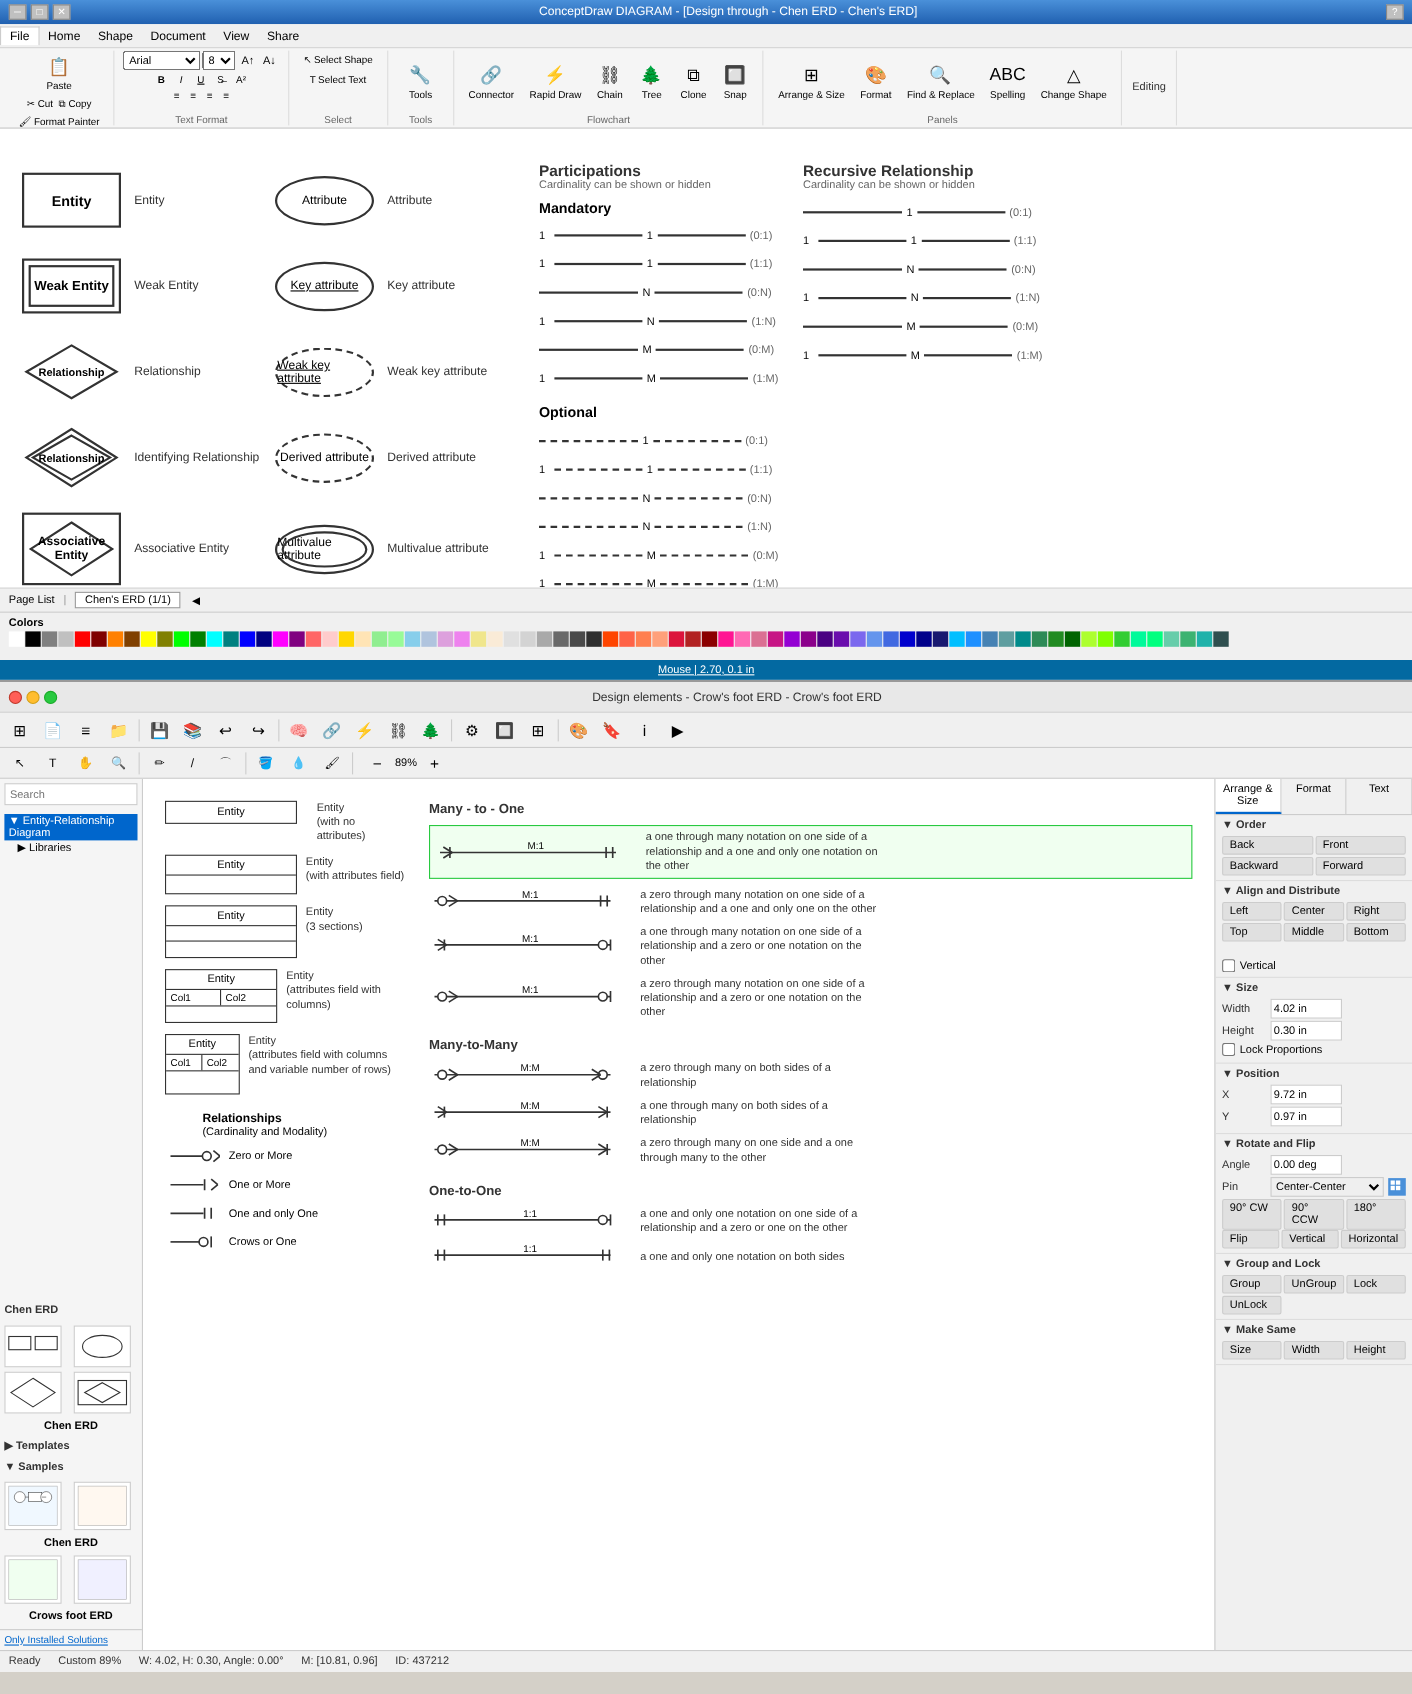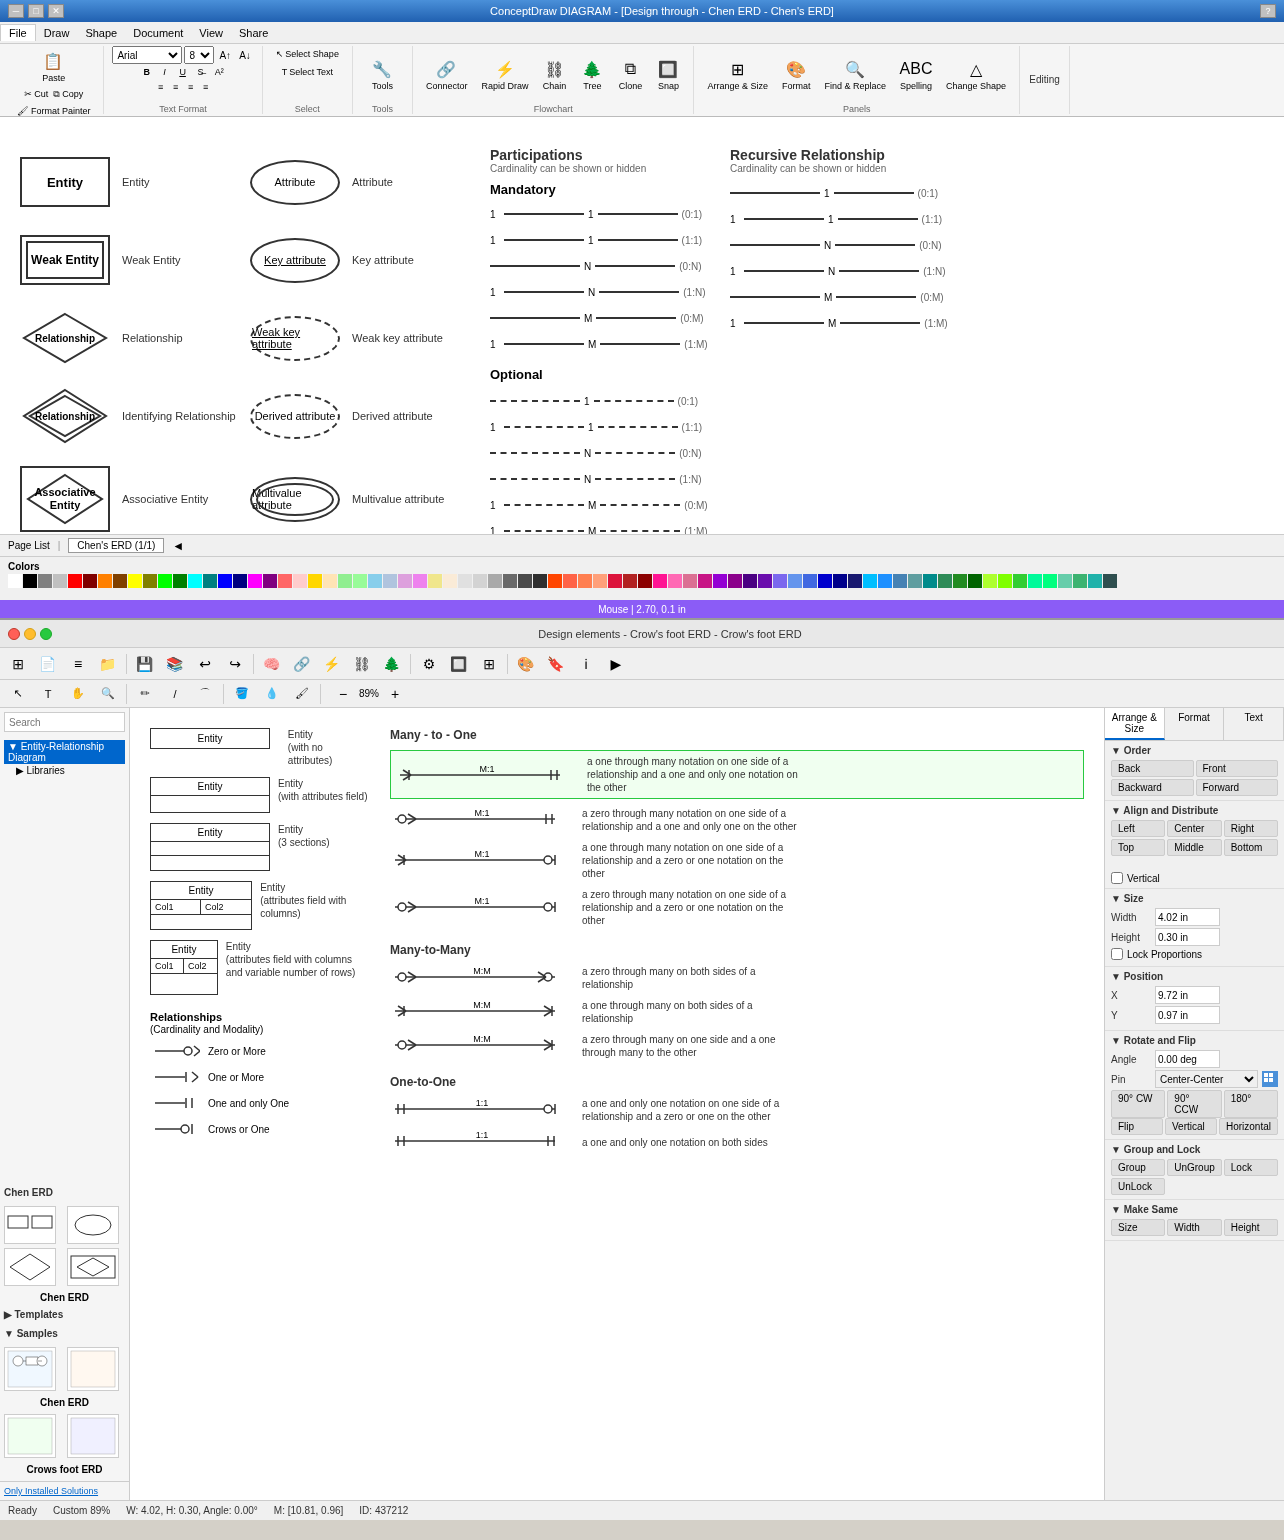"Draw" div.menu-item { text: Draw -> Home }
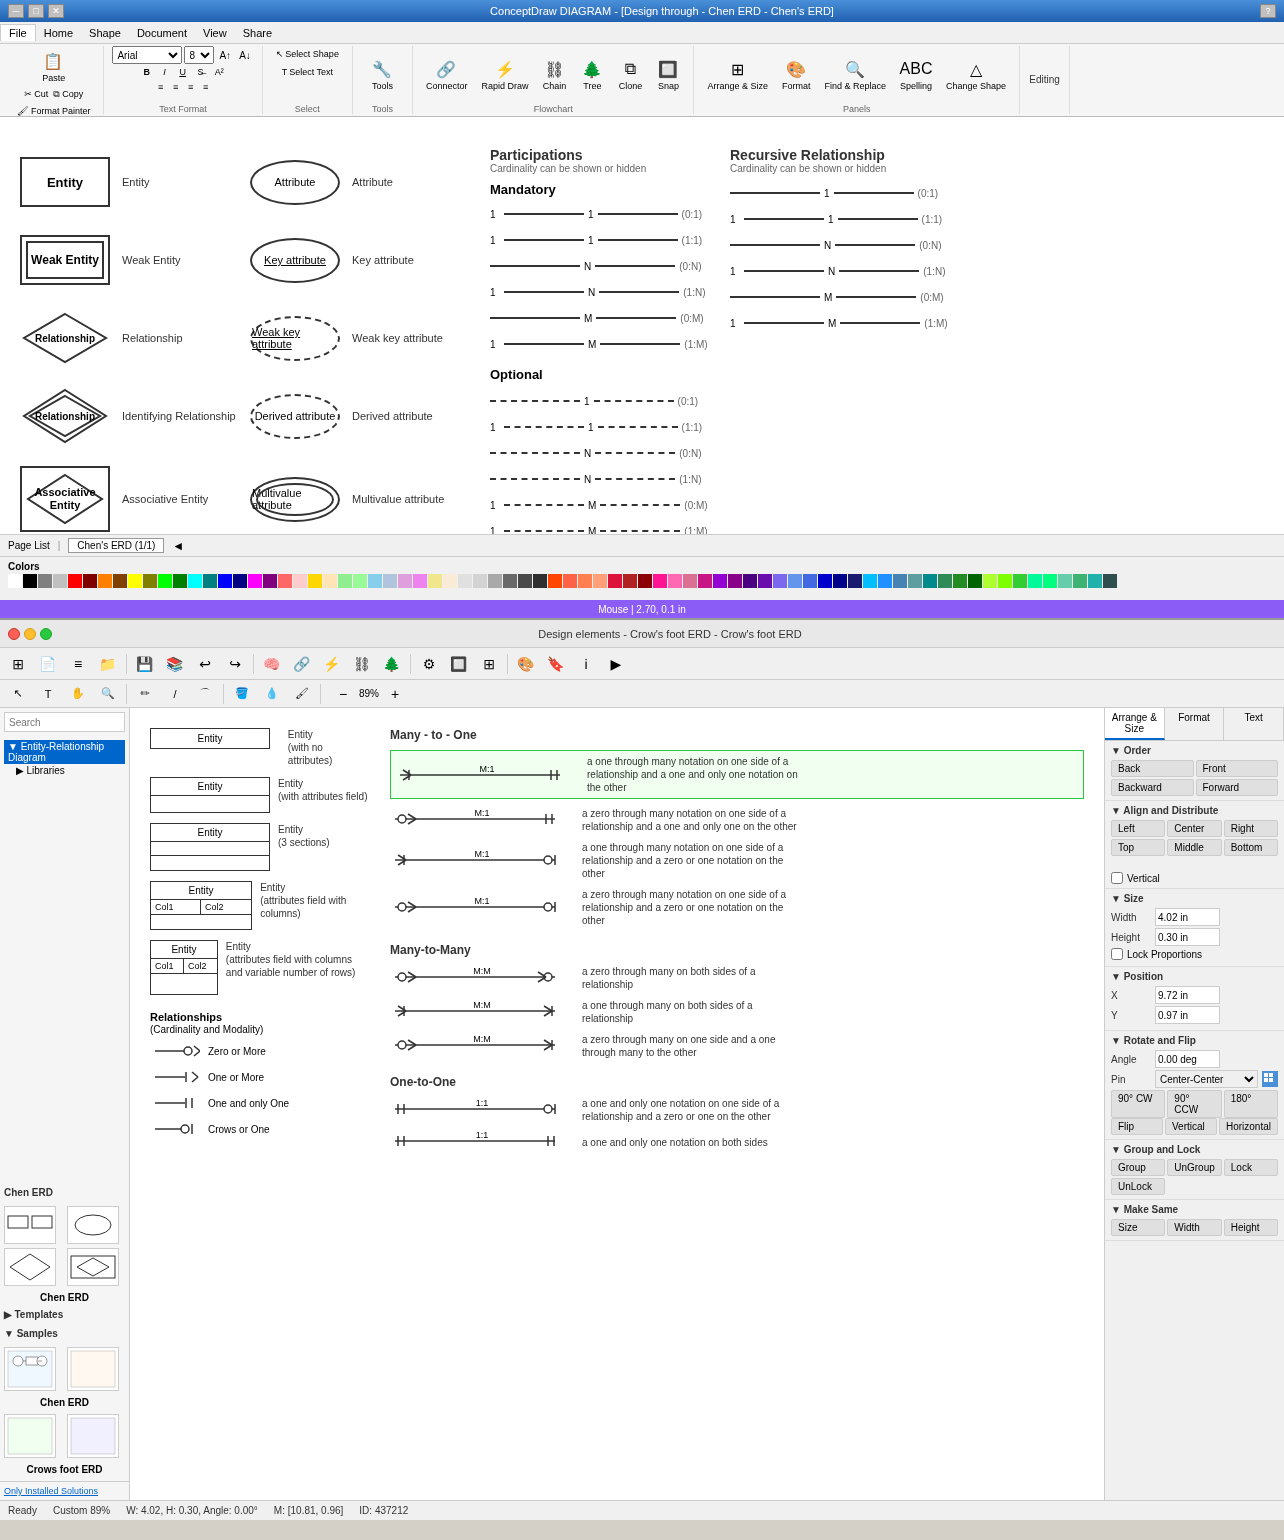"Mouse | 2.70, 0.1 in" .status-bar { background: #8b5cf6 -> #0369a1; text-decoration: none -> underline }
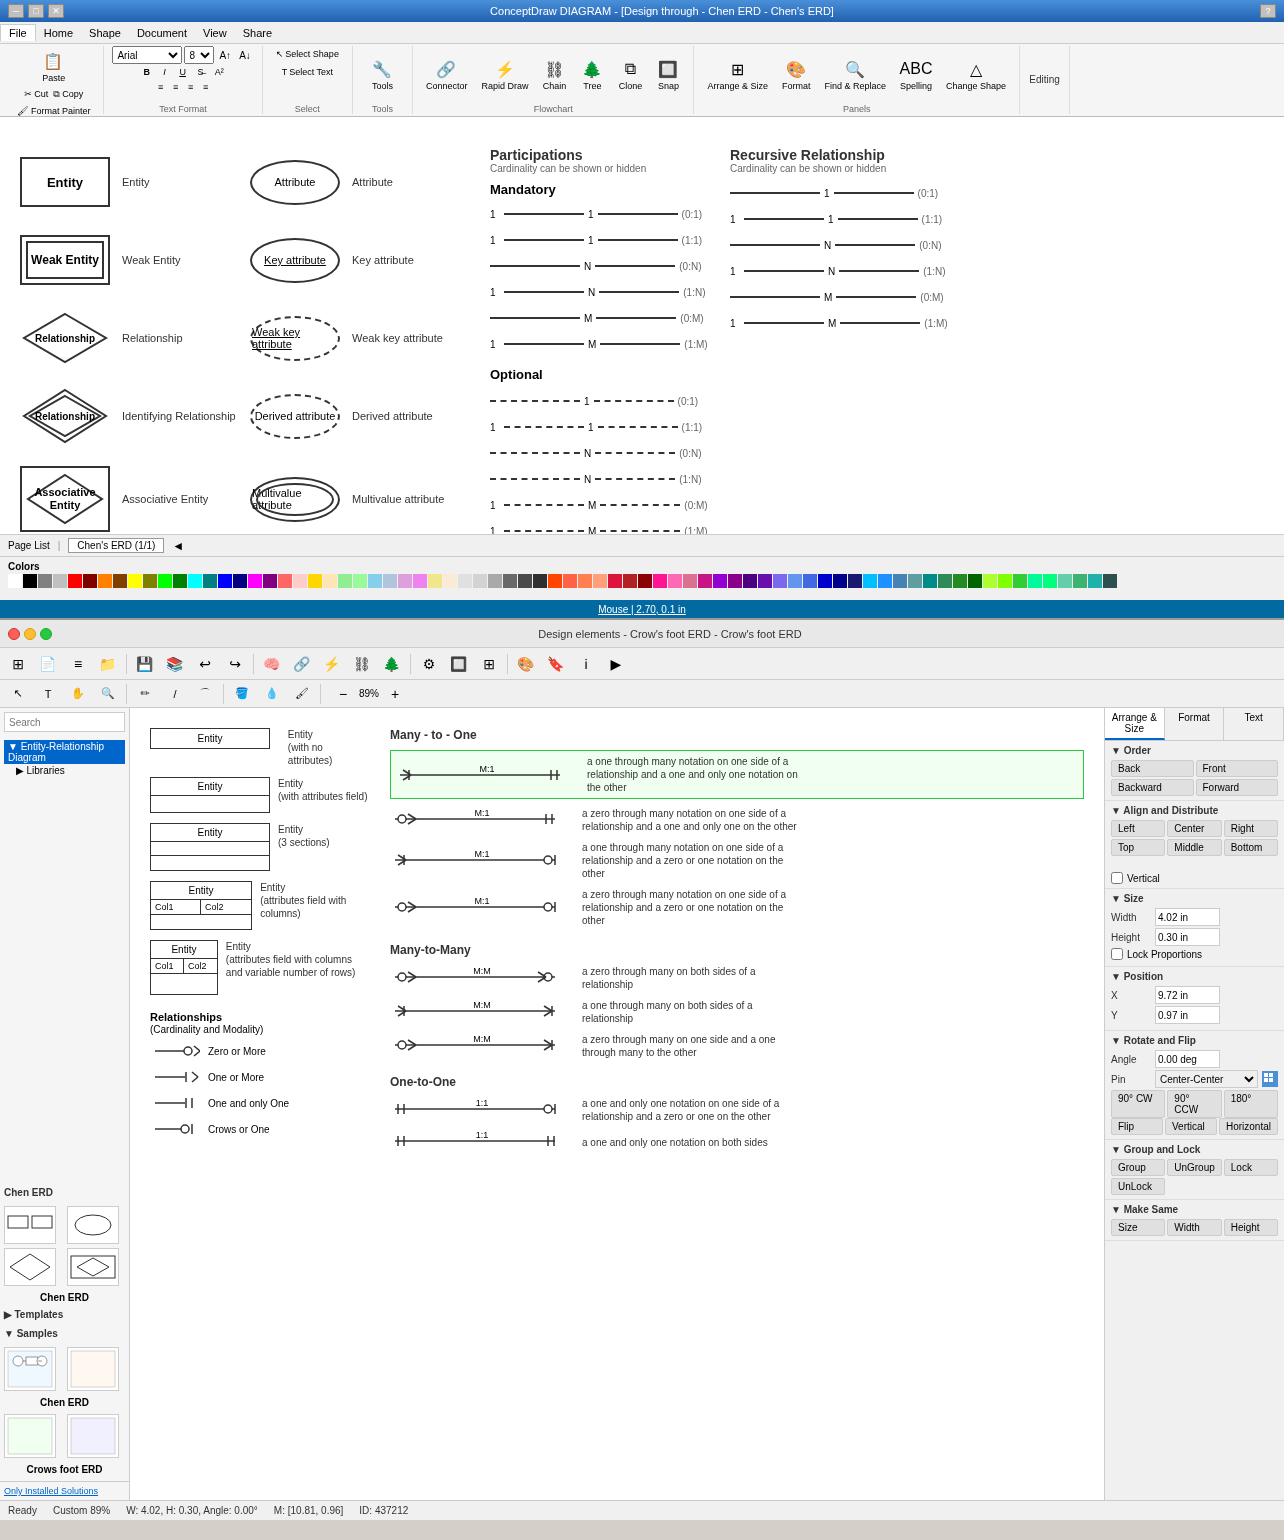"Relationships" div { margin-left: none -> 34px }
